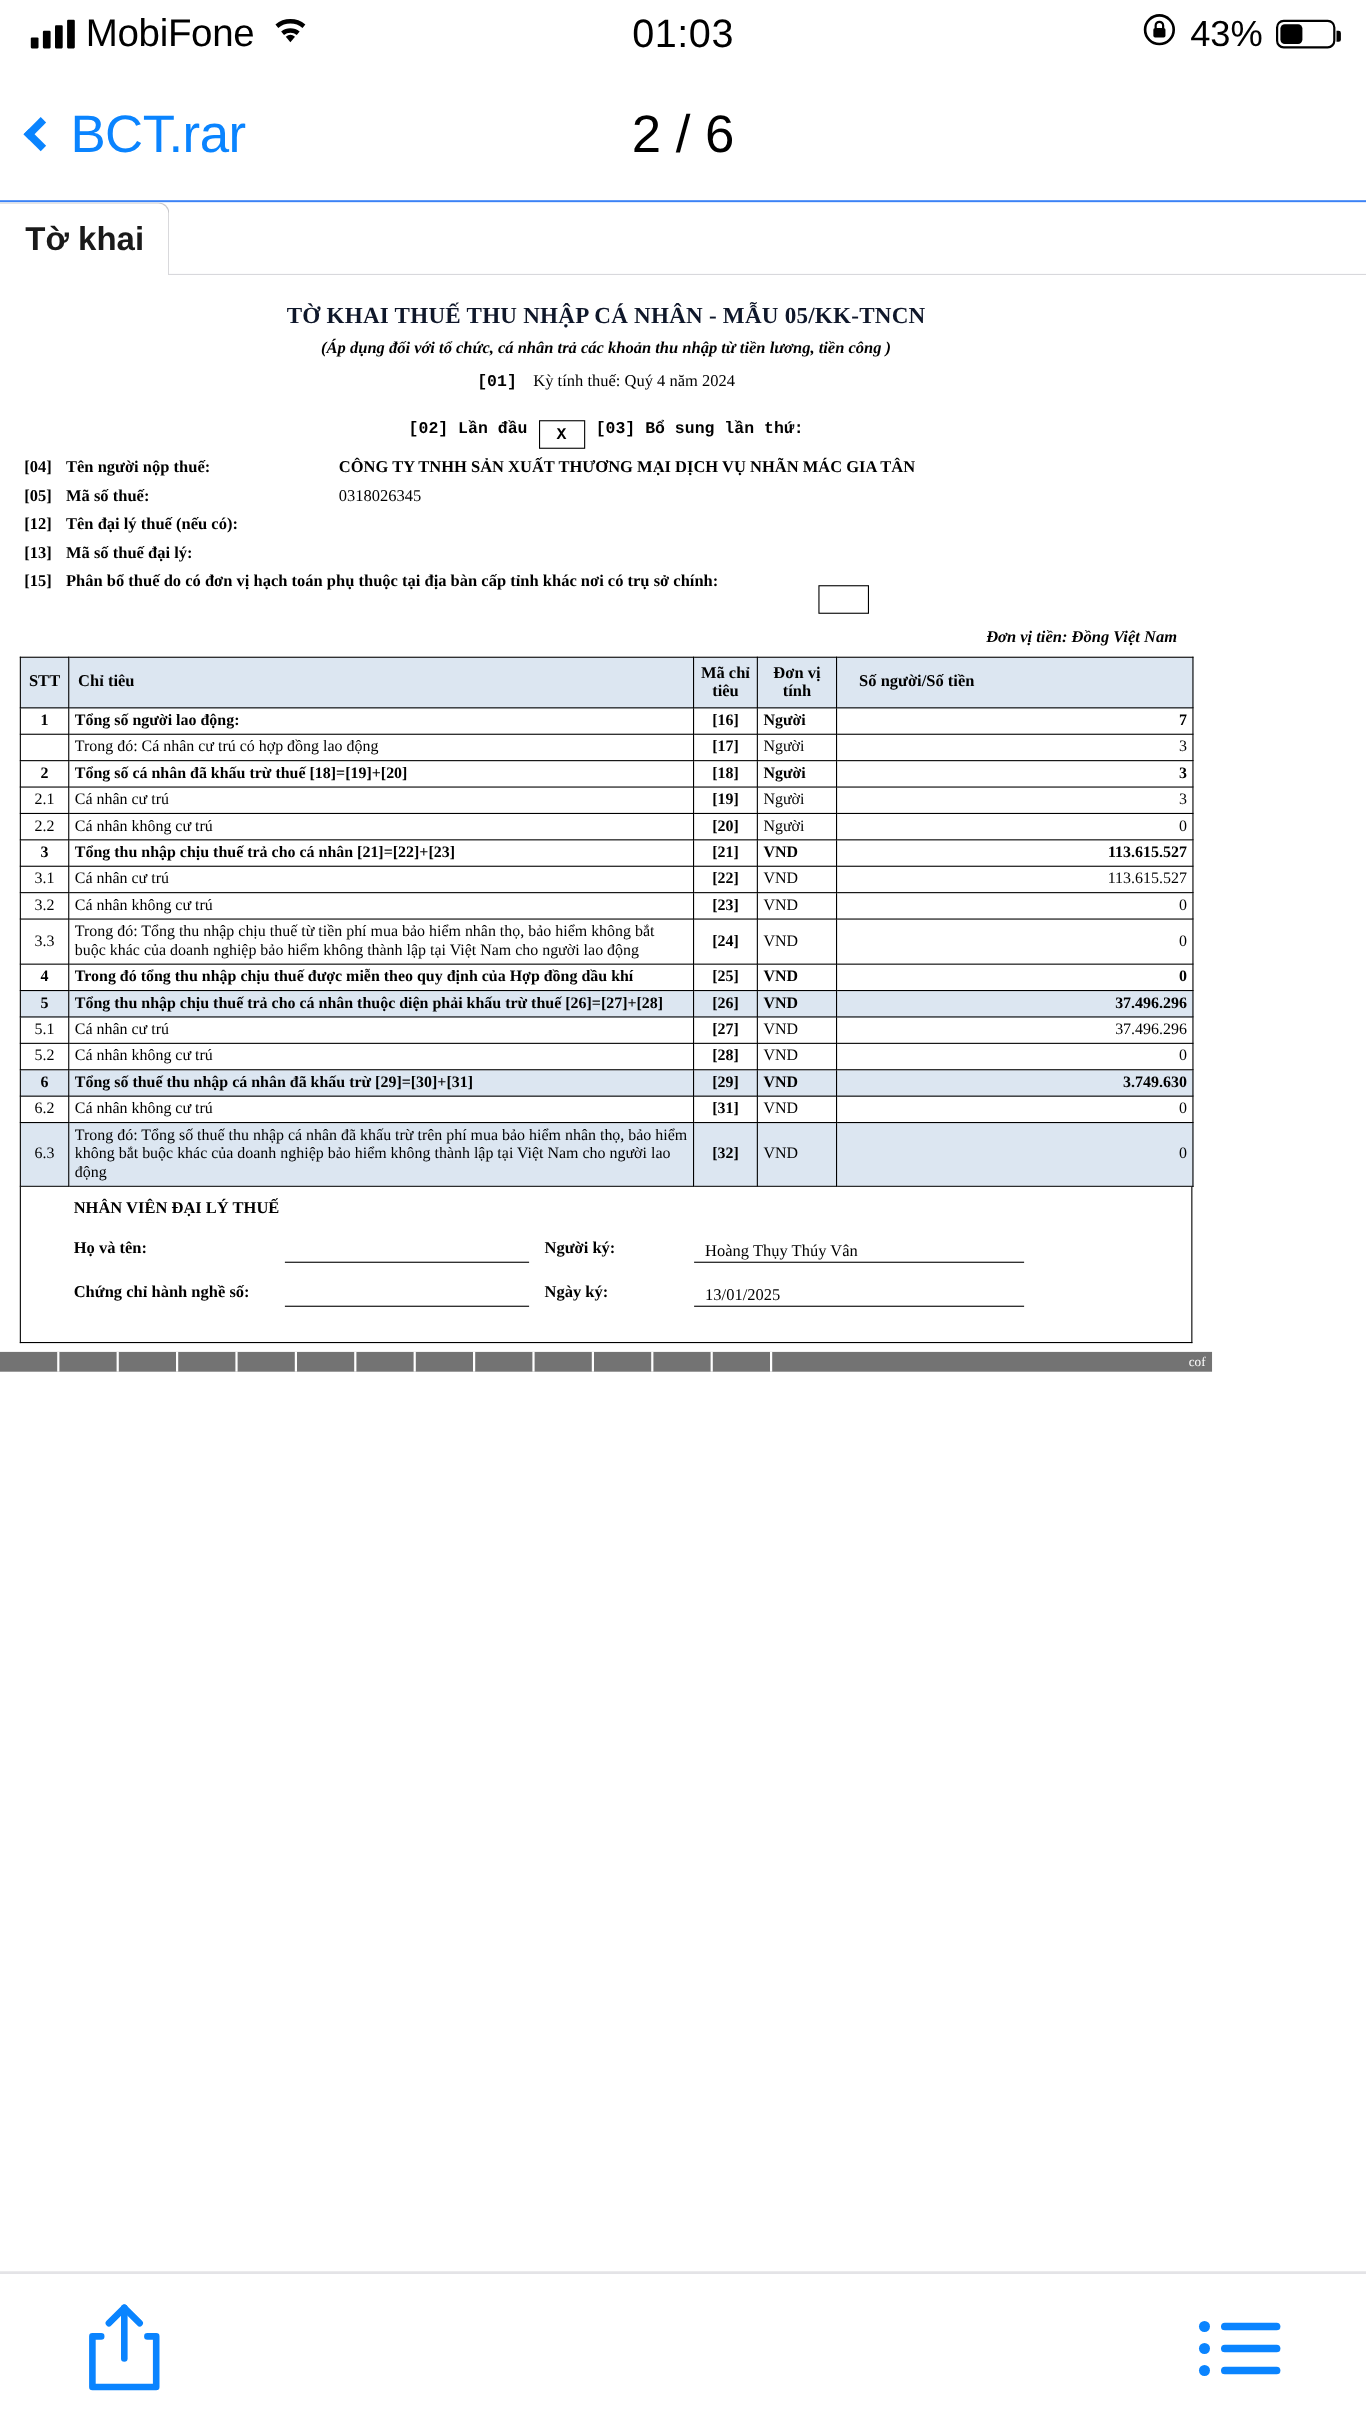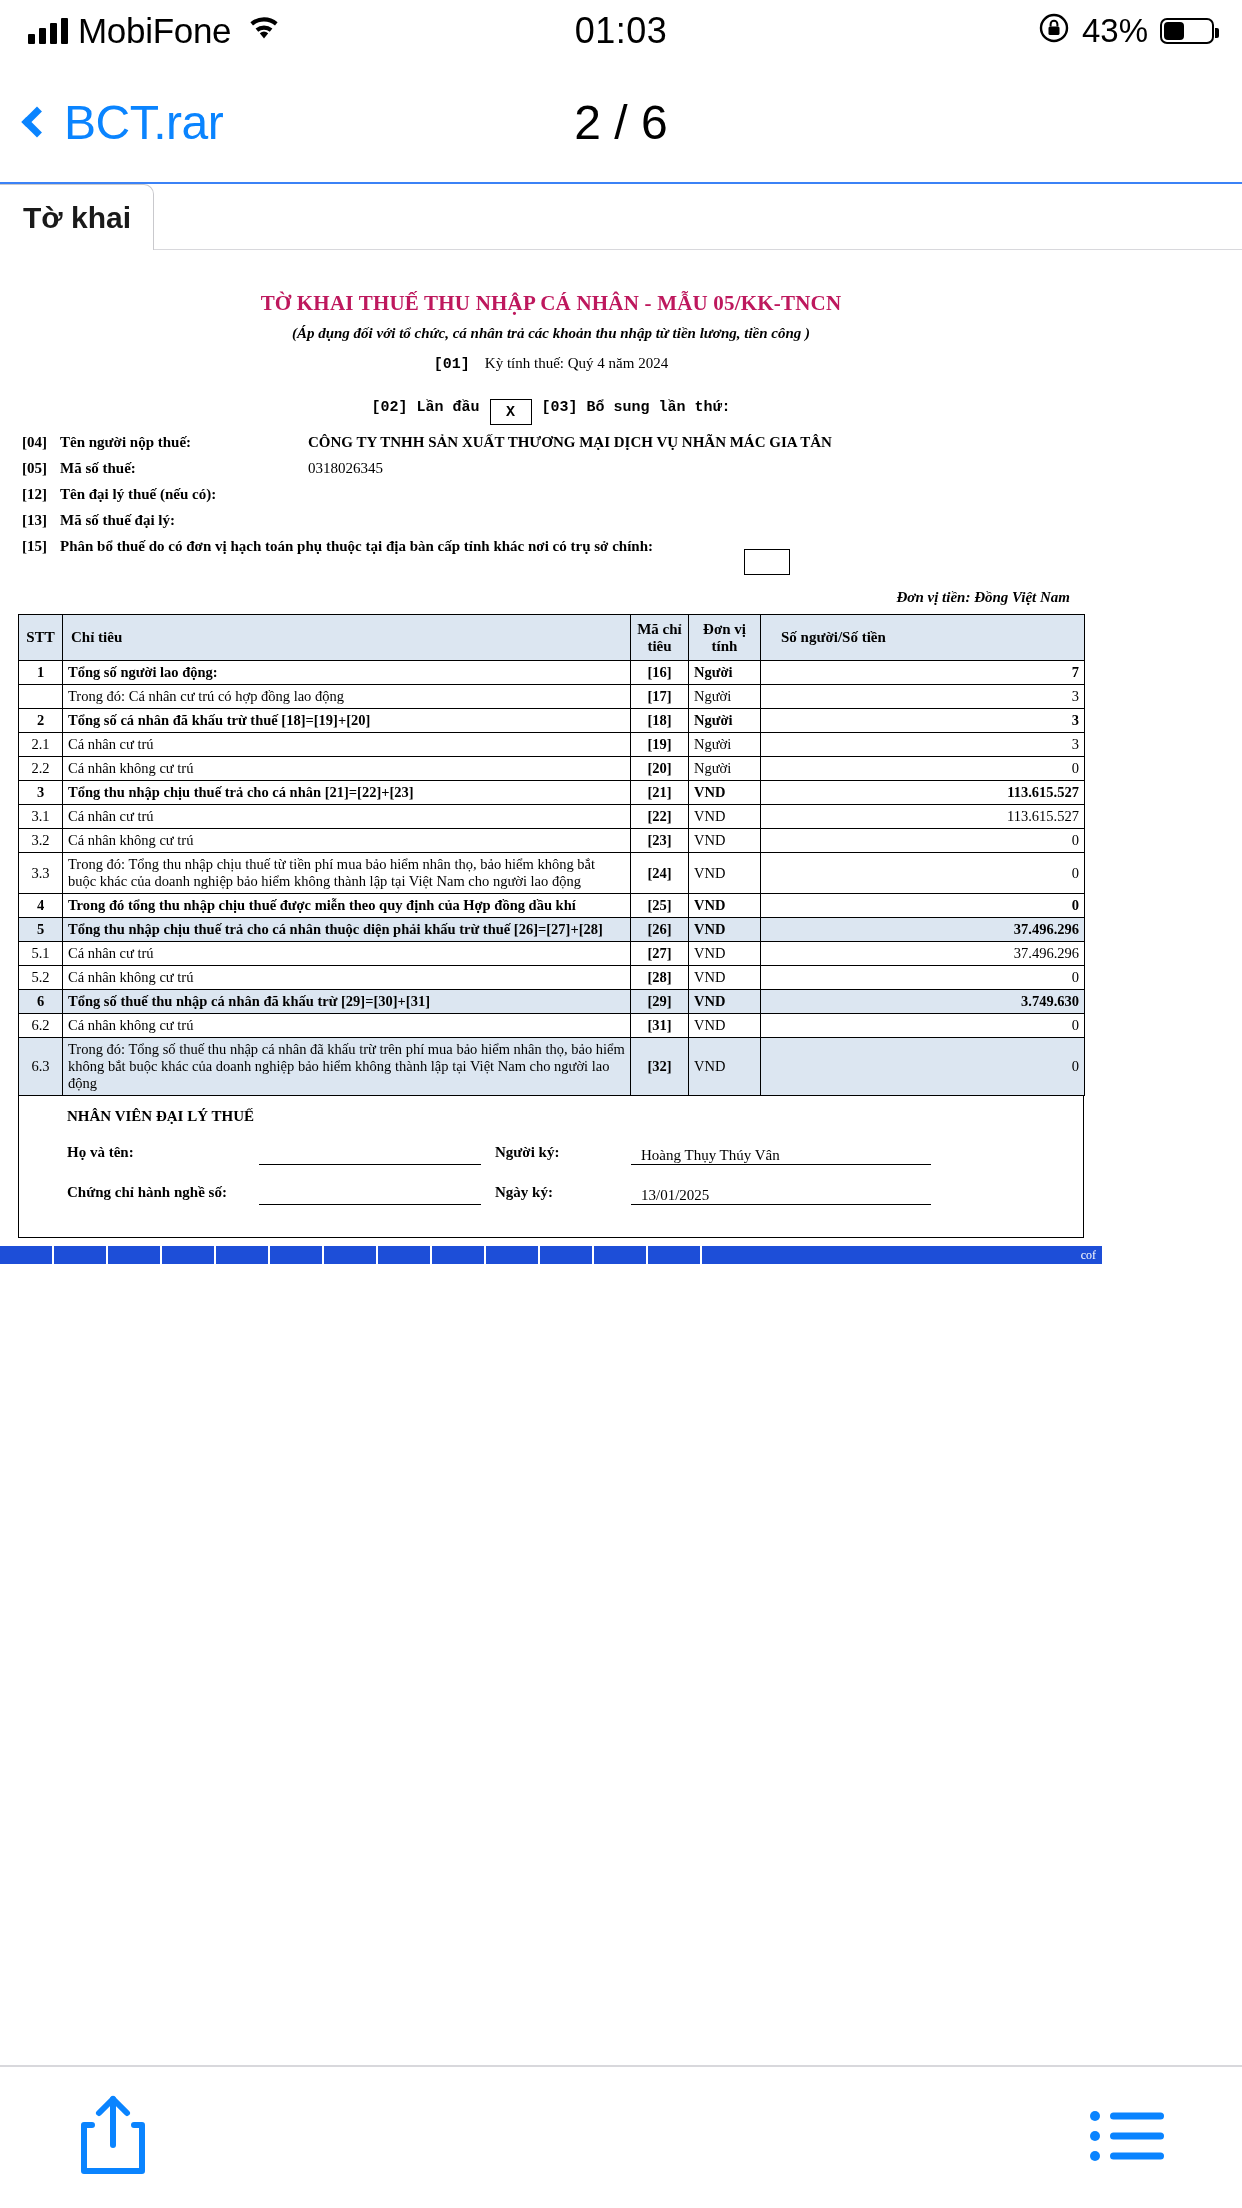"TỜ KHAI THUẾ THU NHẬP" .doc-title { color: #be185d -> #0f172a; margin-top: 24px -> 8px }
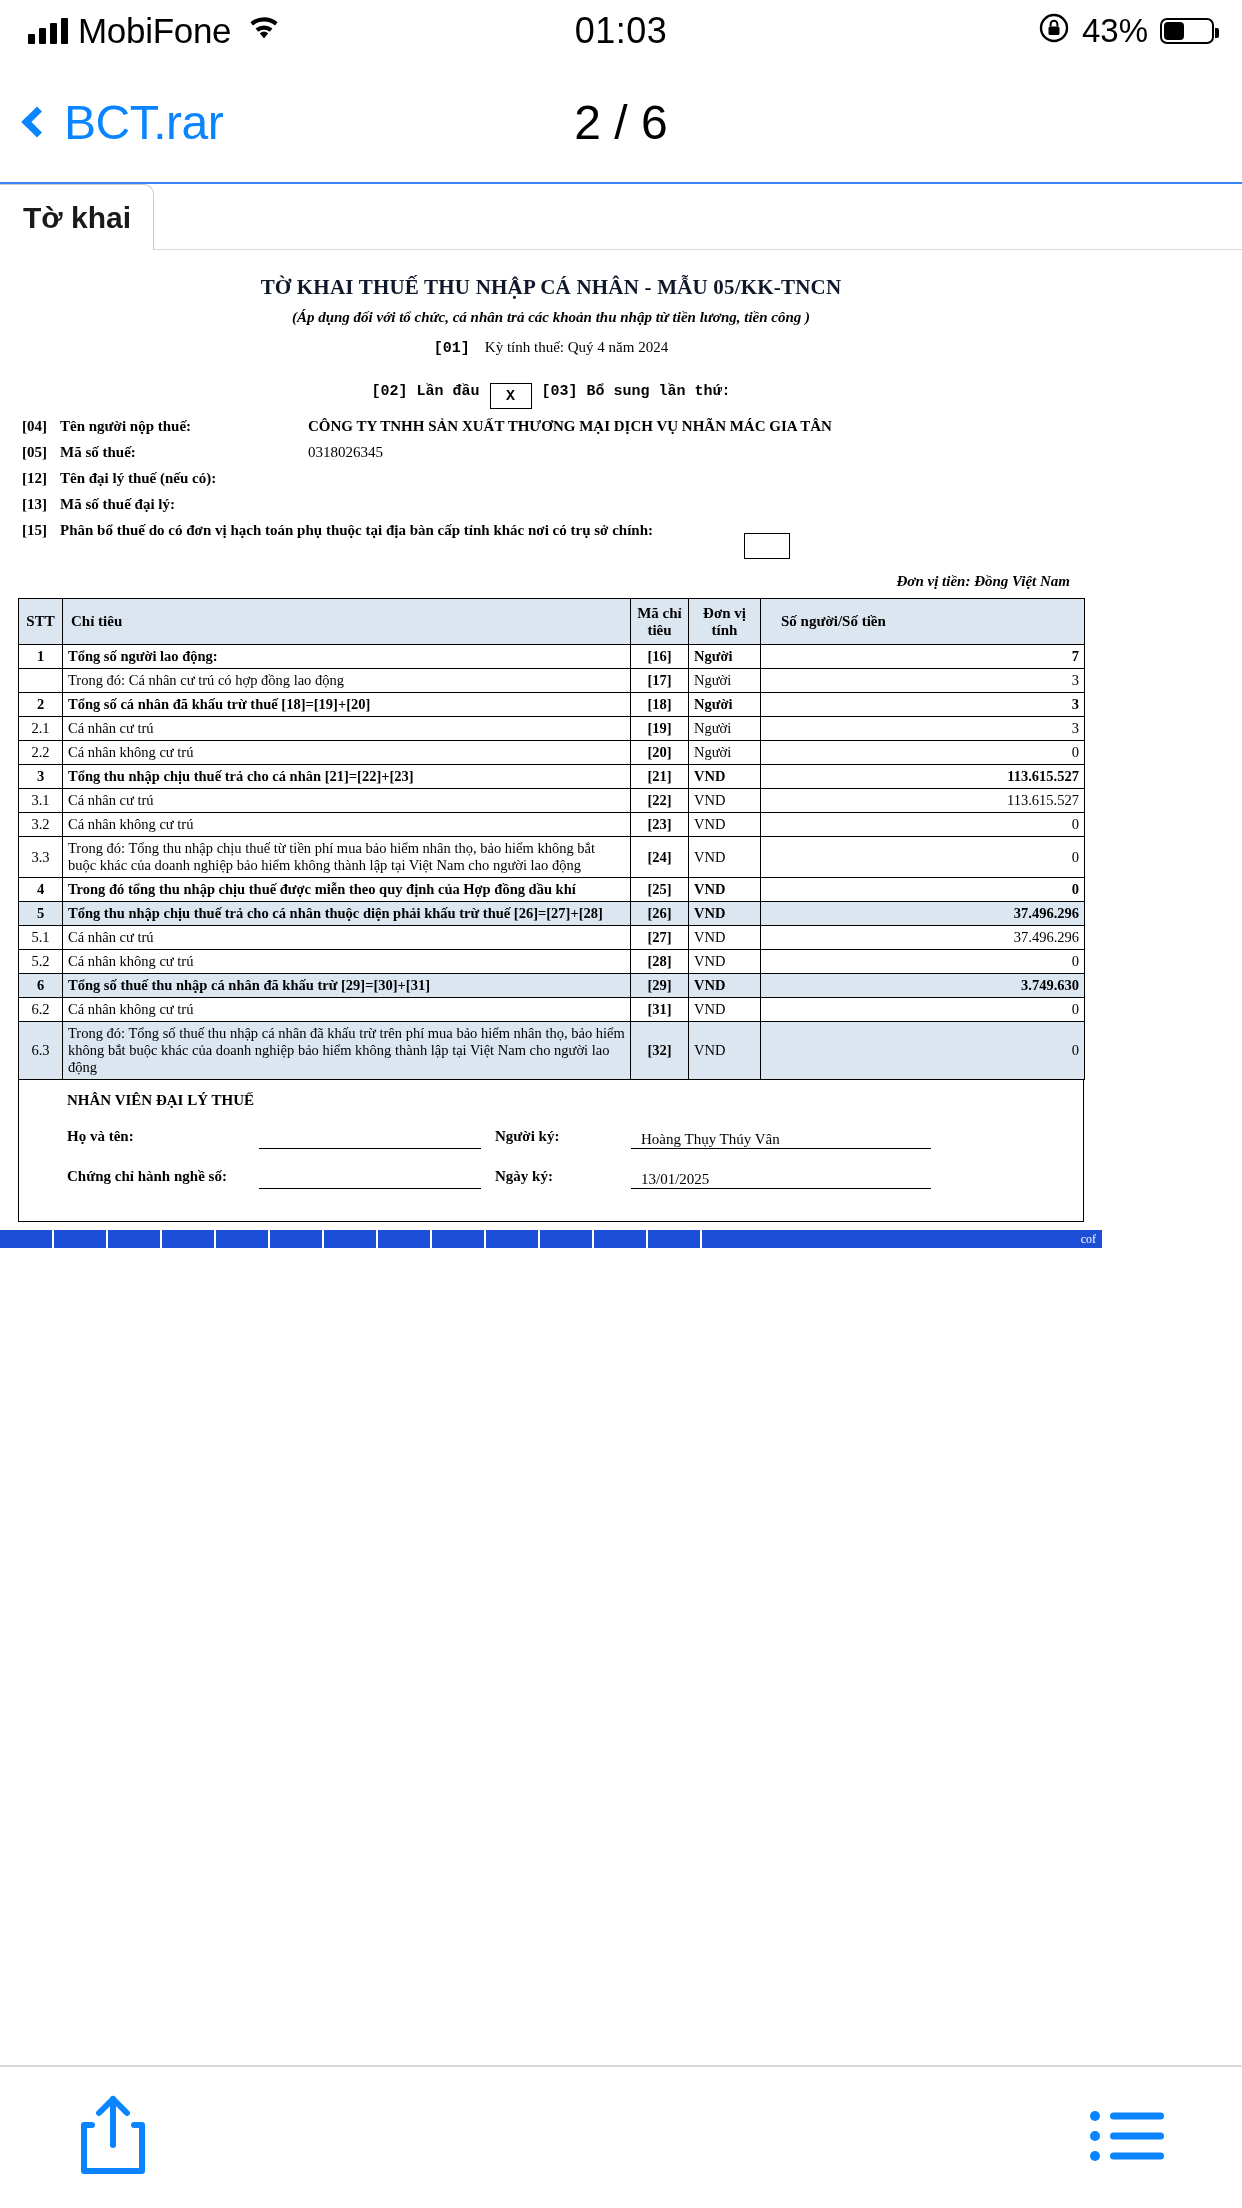"cof" .doc-footer-bar { background: #1d4ed8 -> #737373 }
